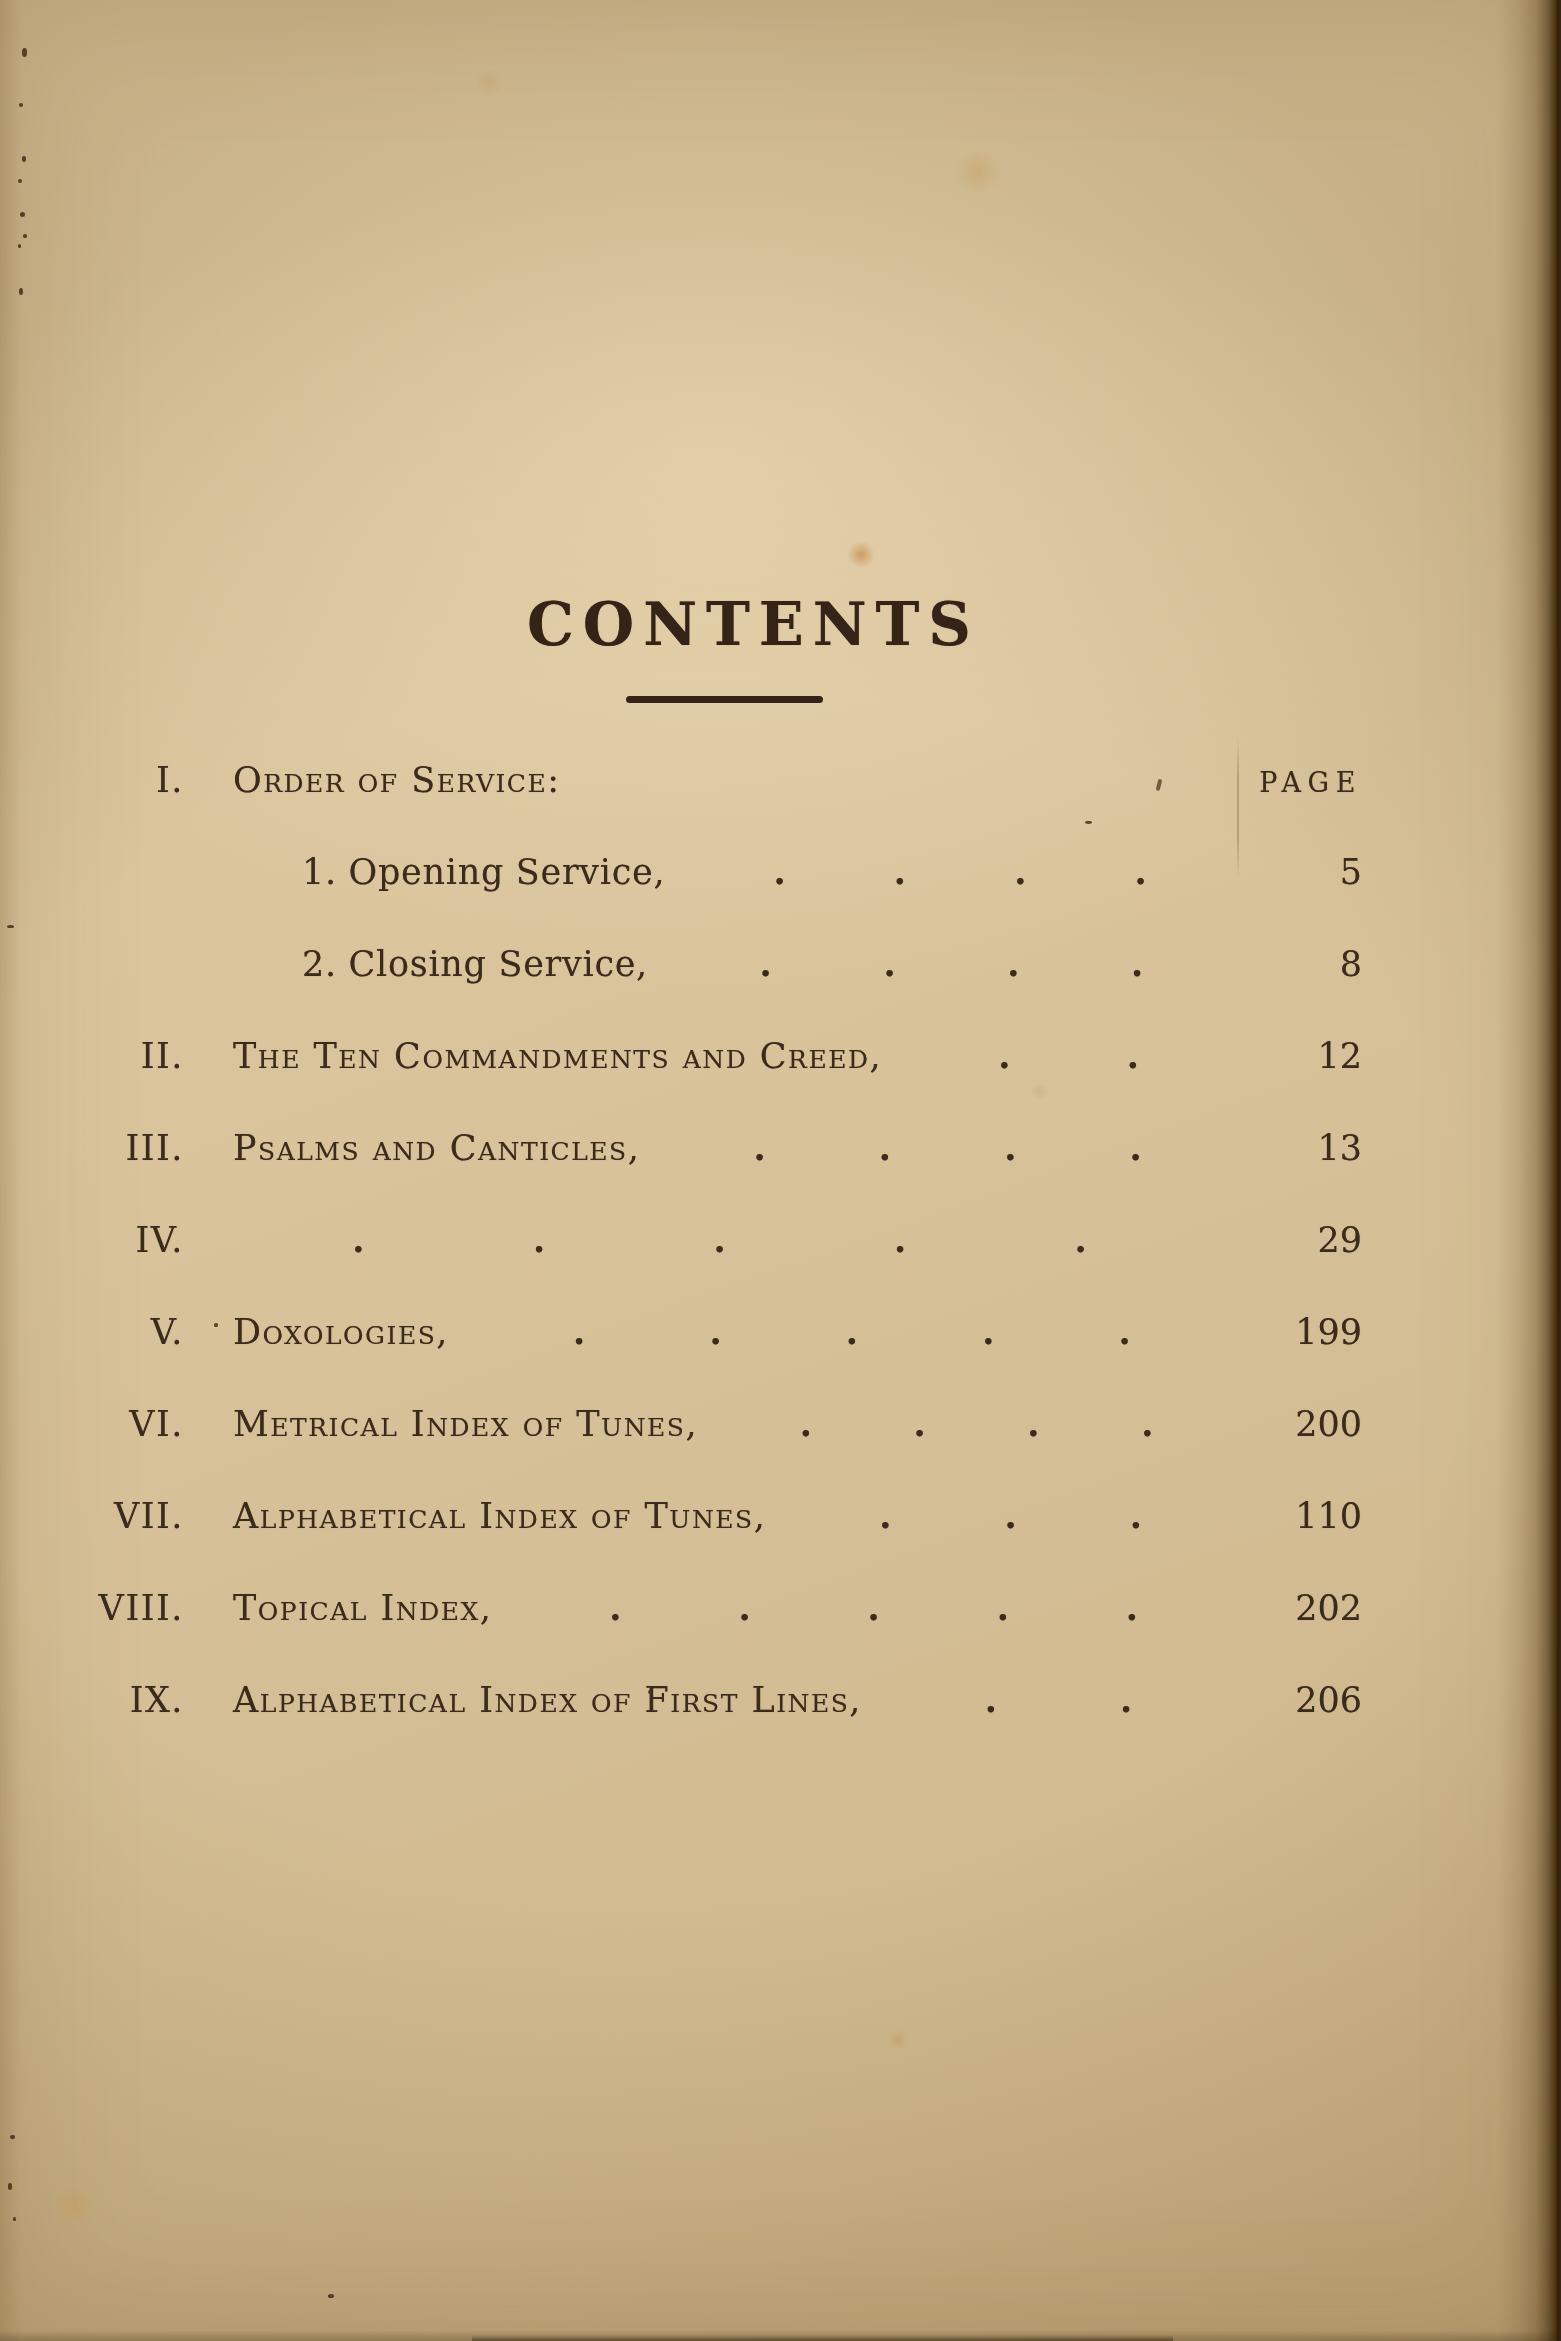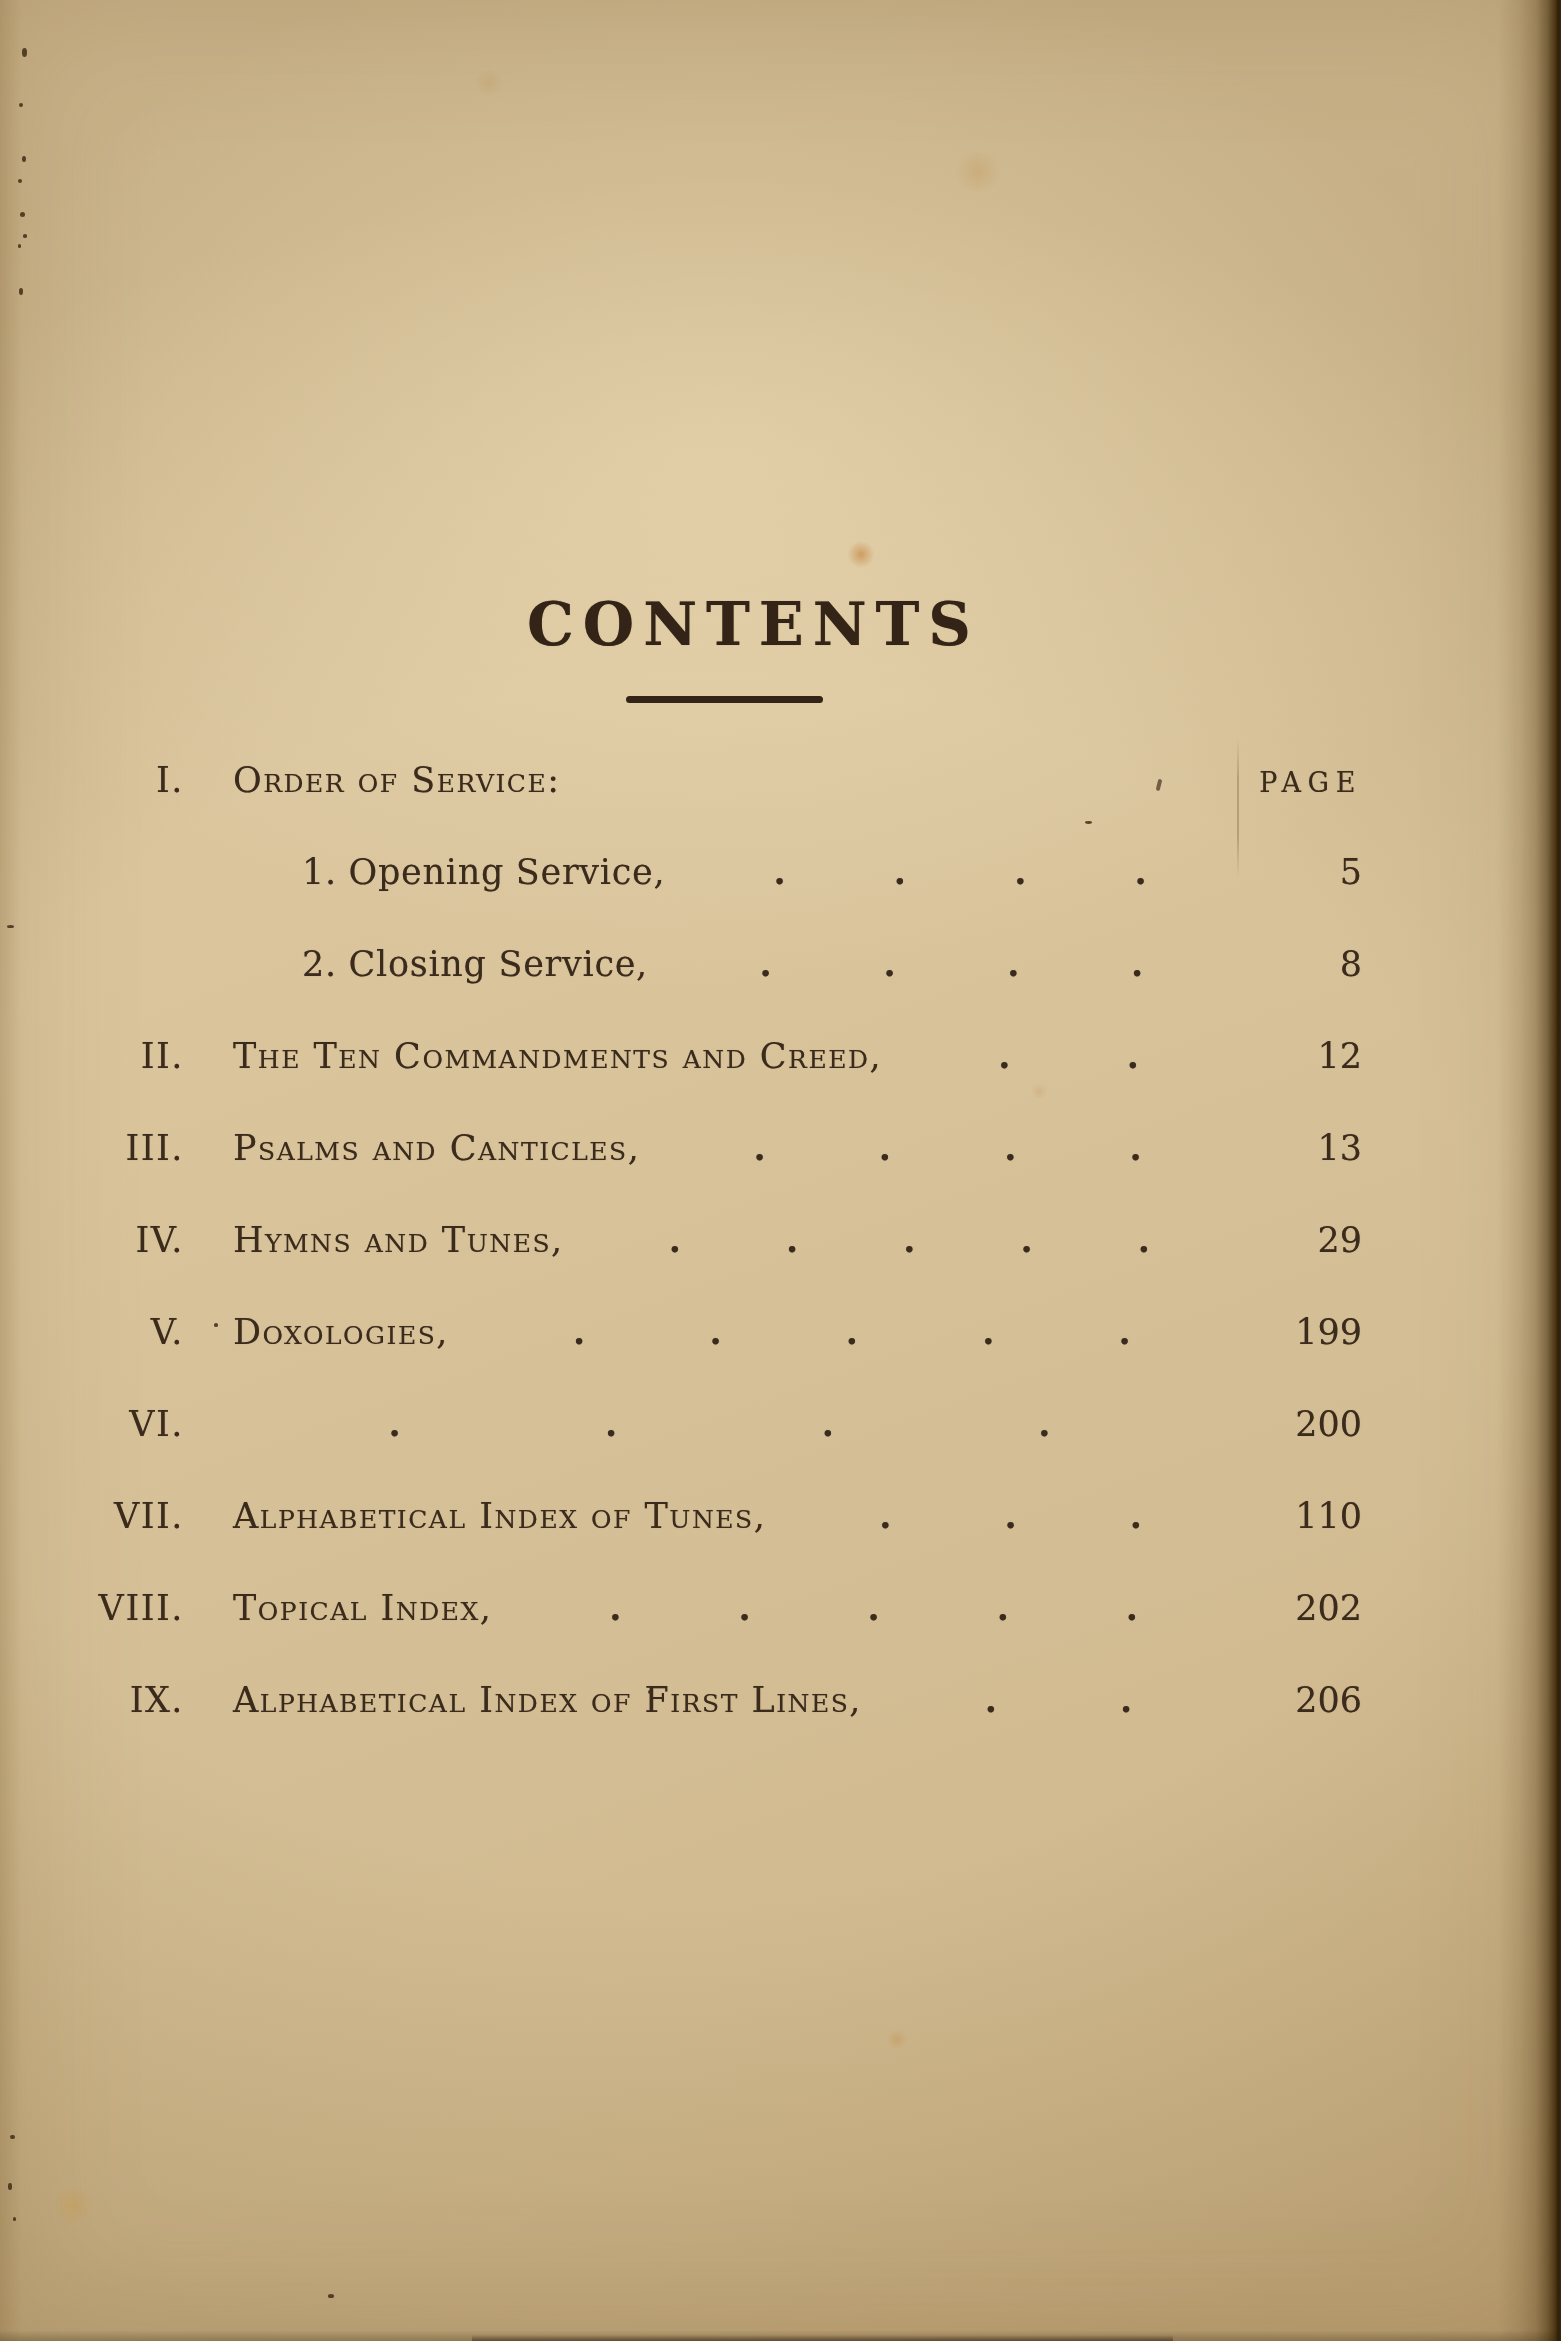"Hymns and Tunes," span.label { html: <span>Hymns and Tunes,</span> -> none }
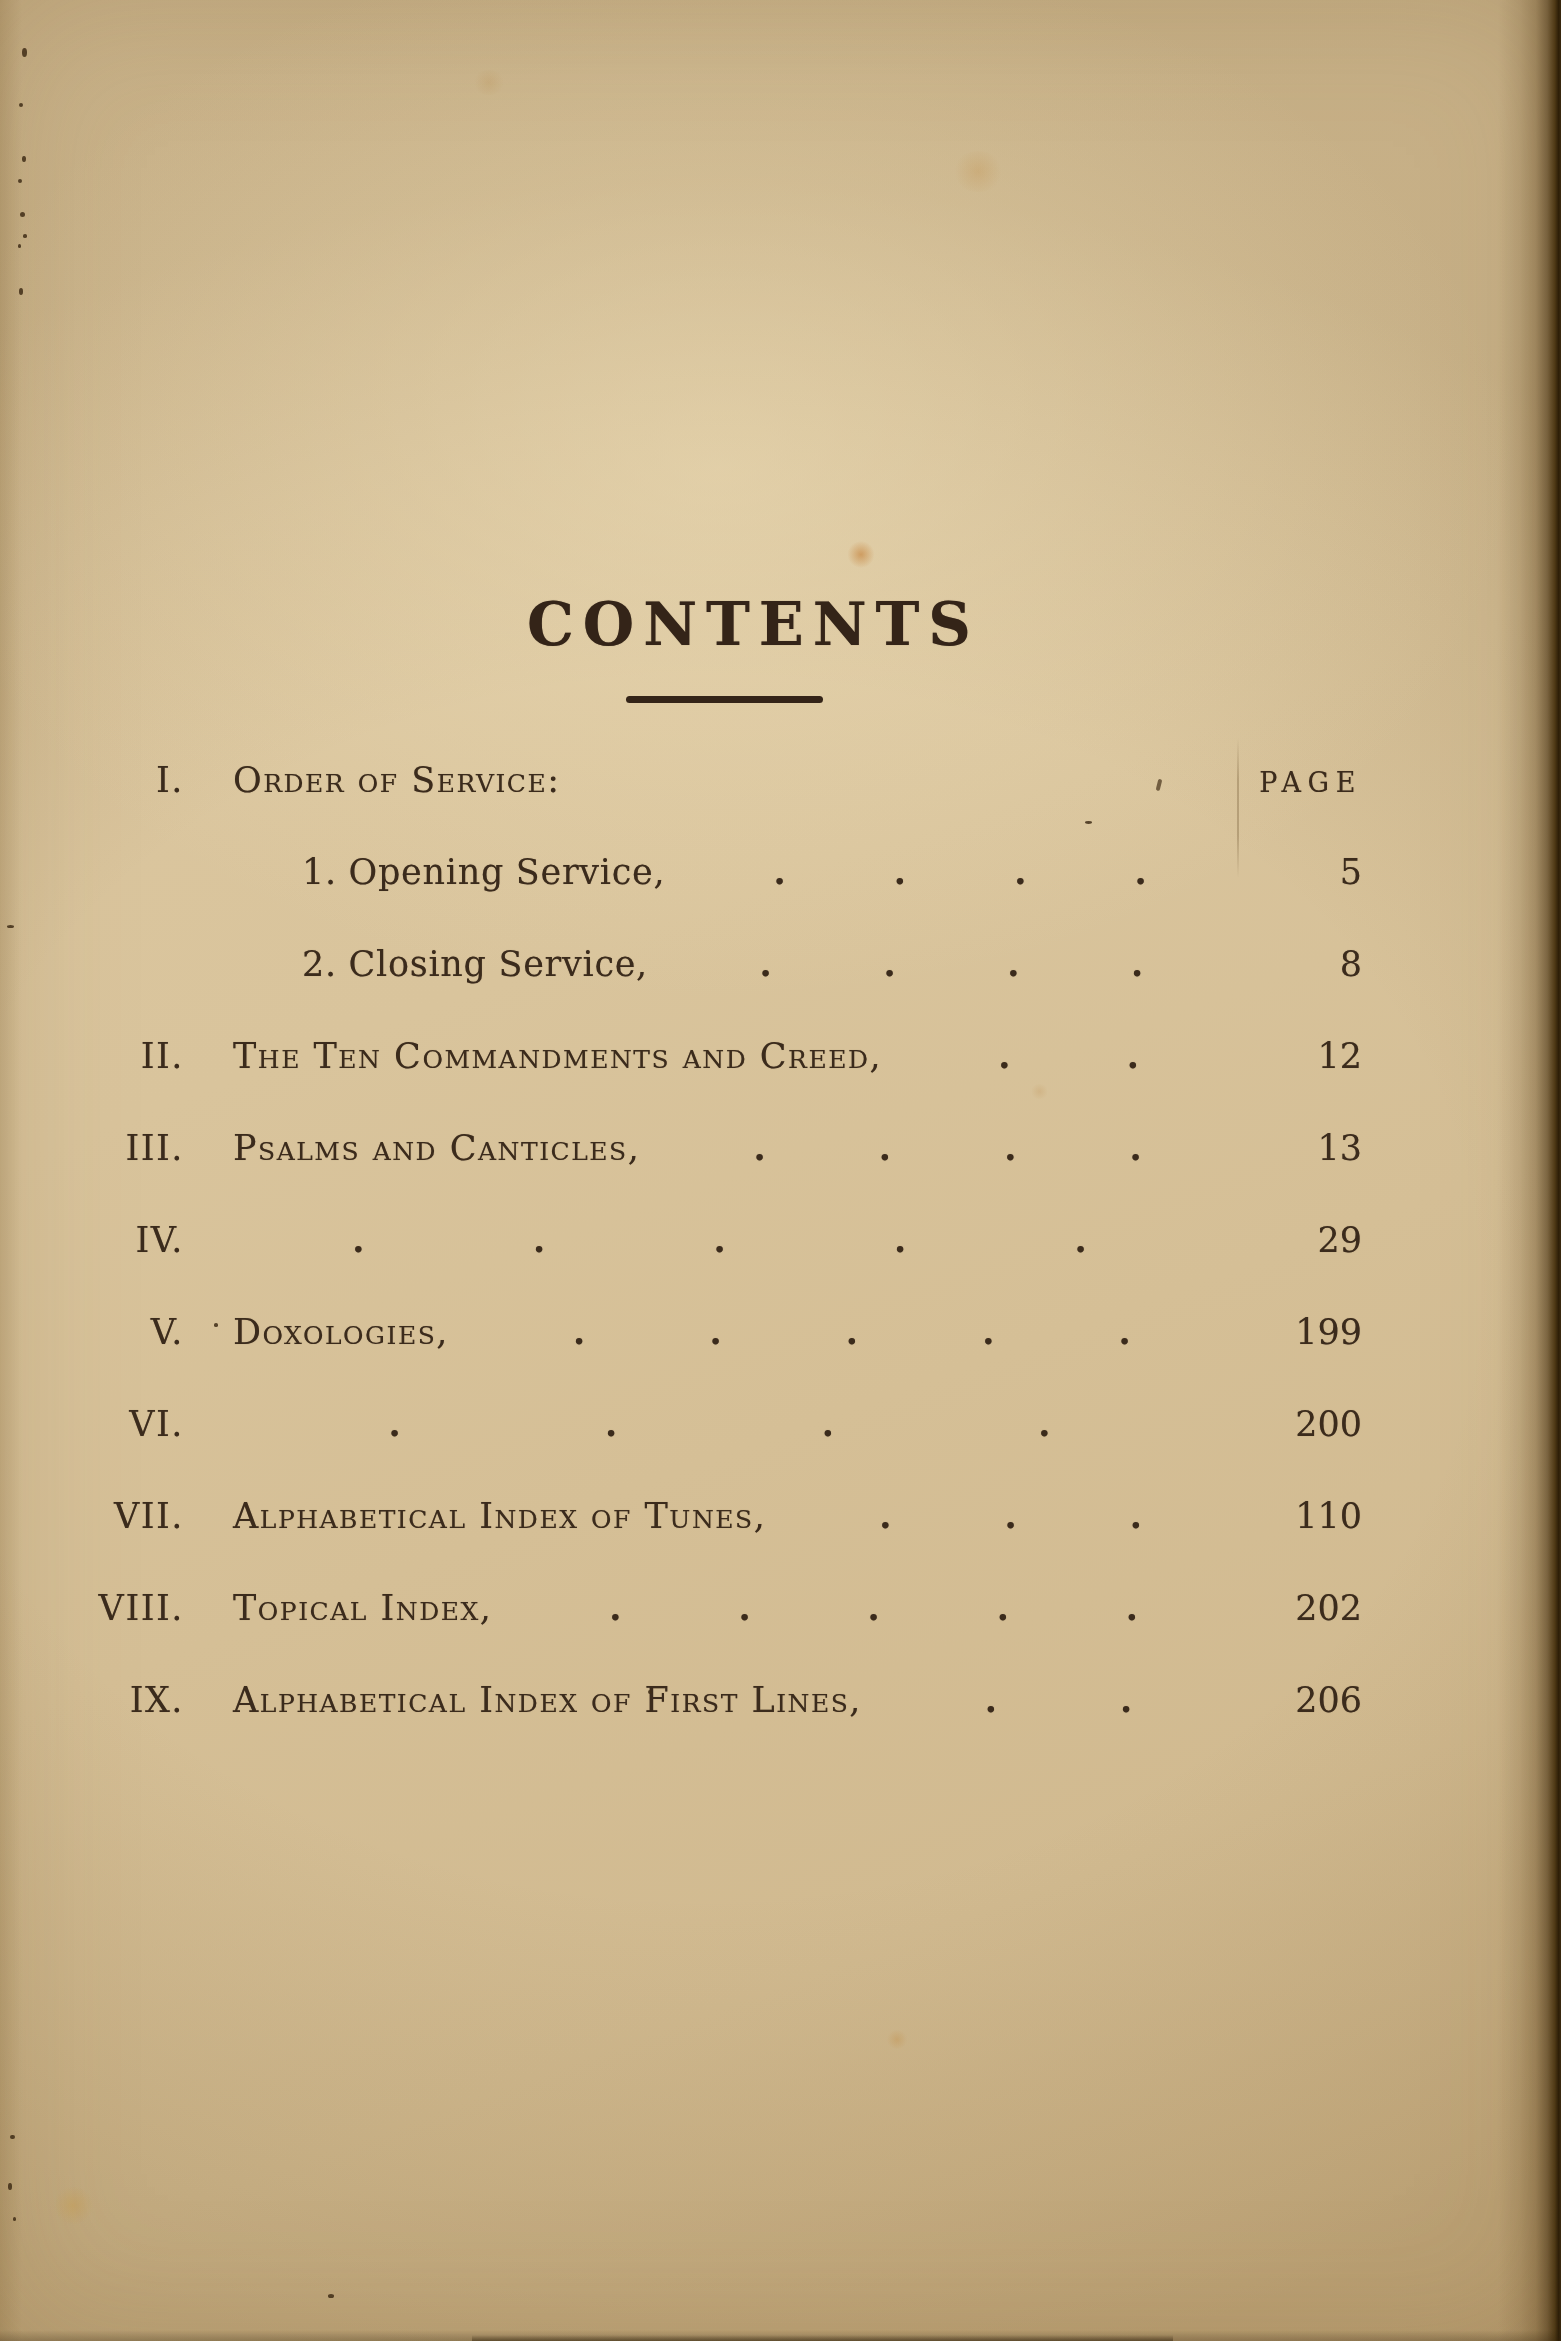"Metrical Index of Tunes," span.label { html: none -> <span>Metrical Index of Tunes,</span> }
